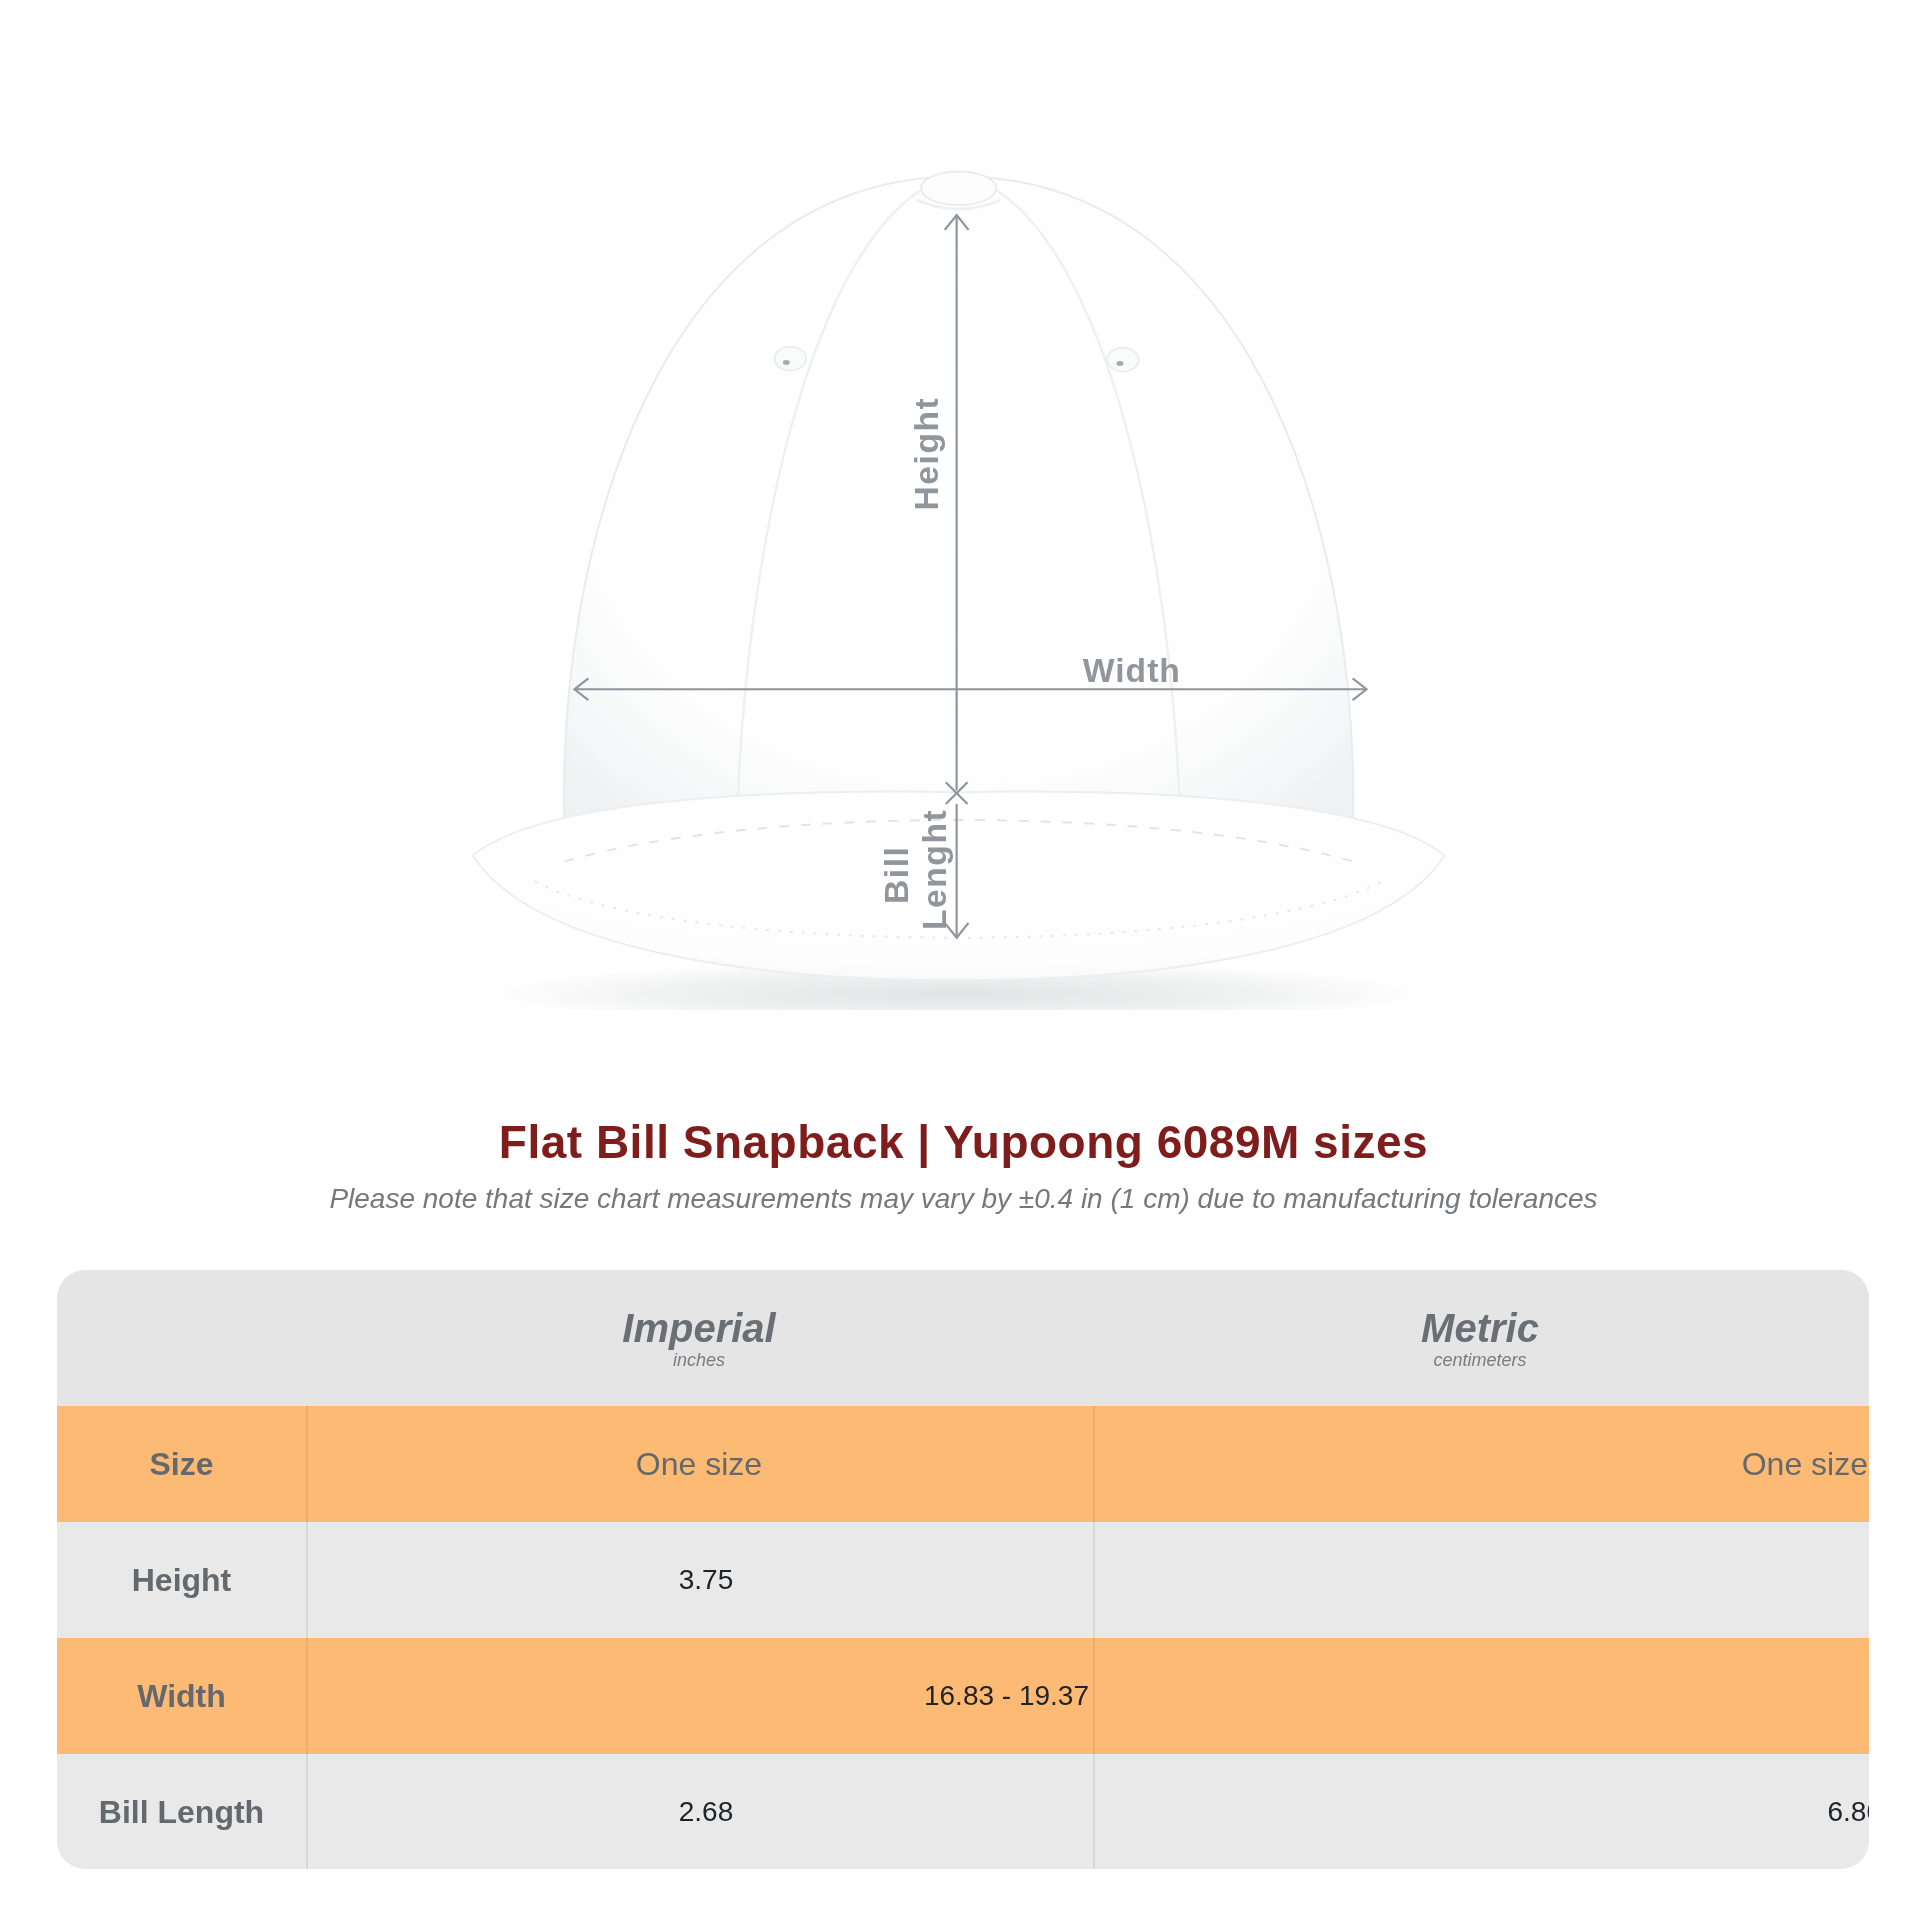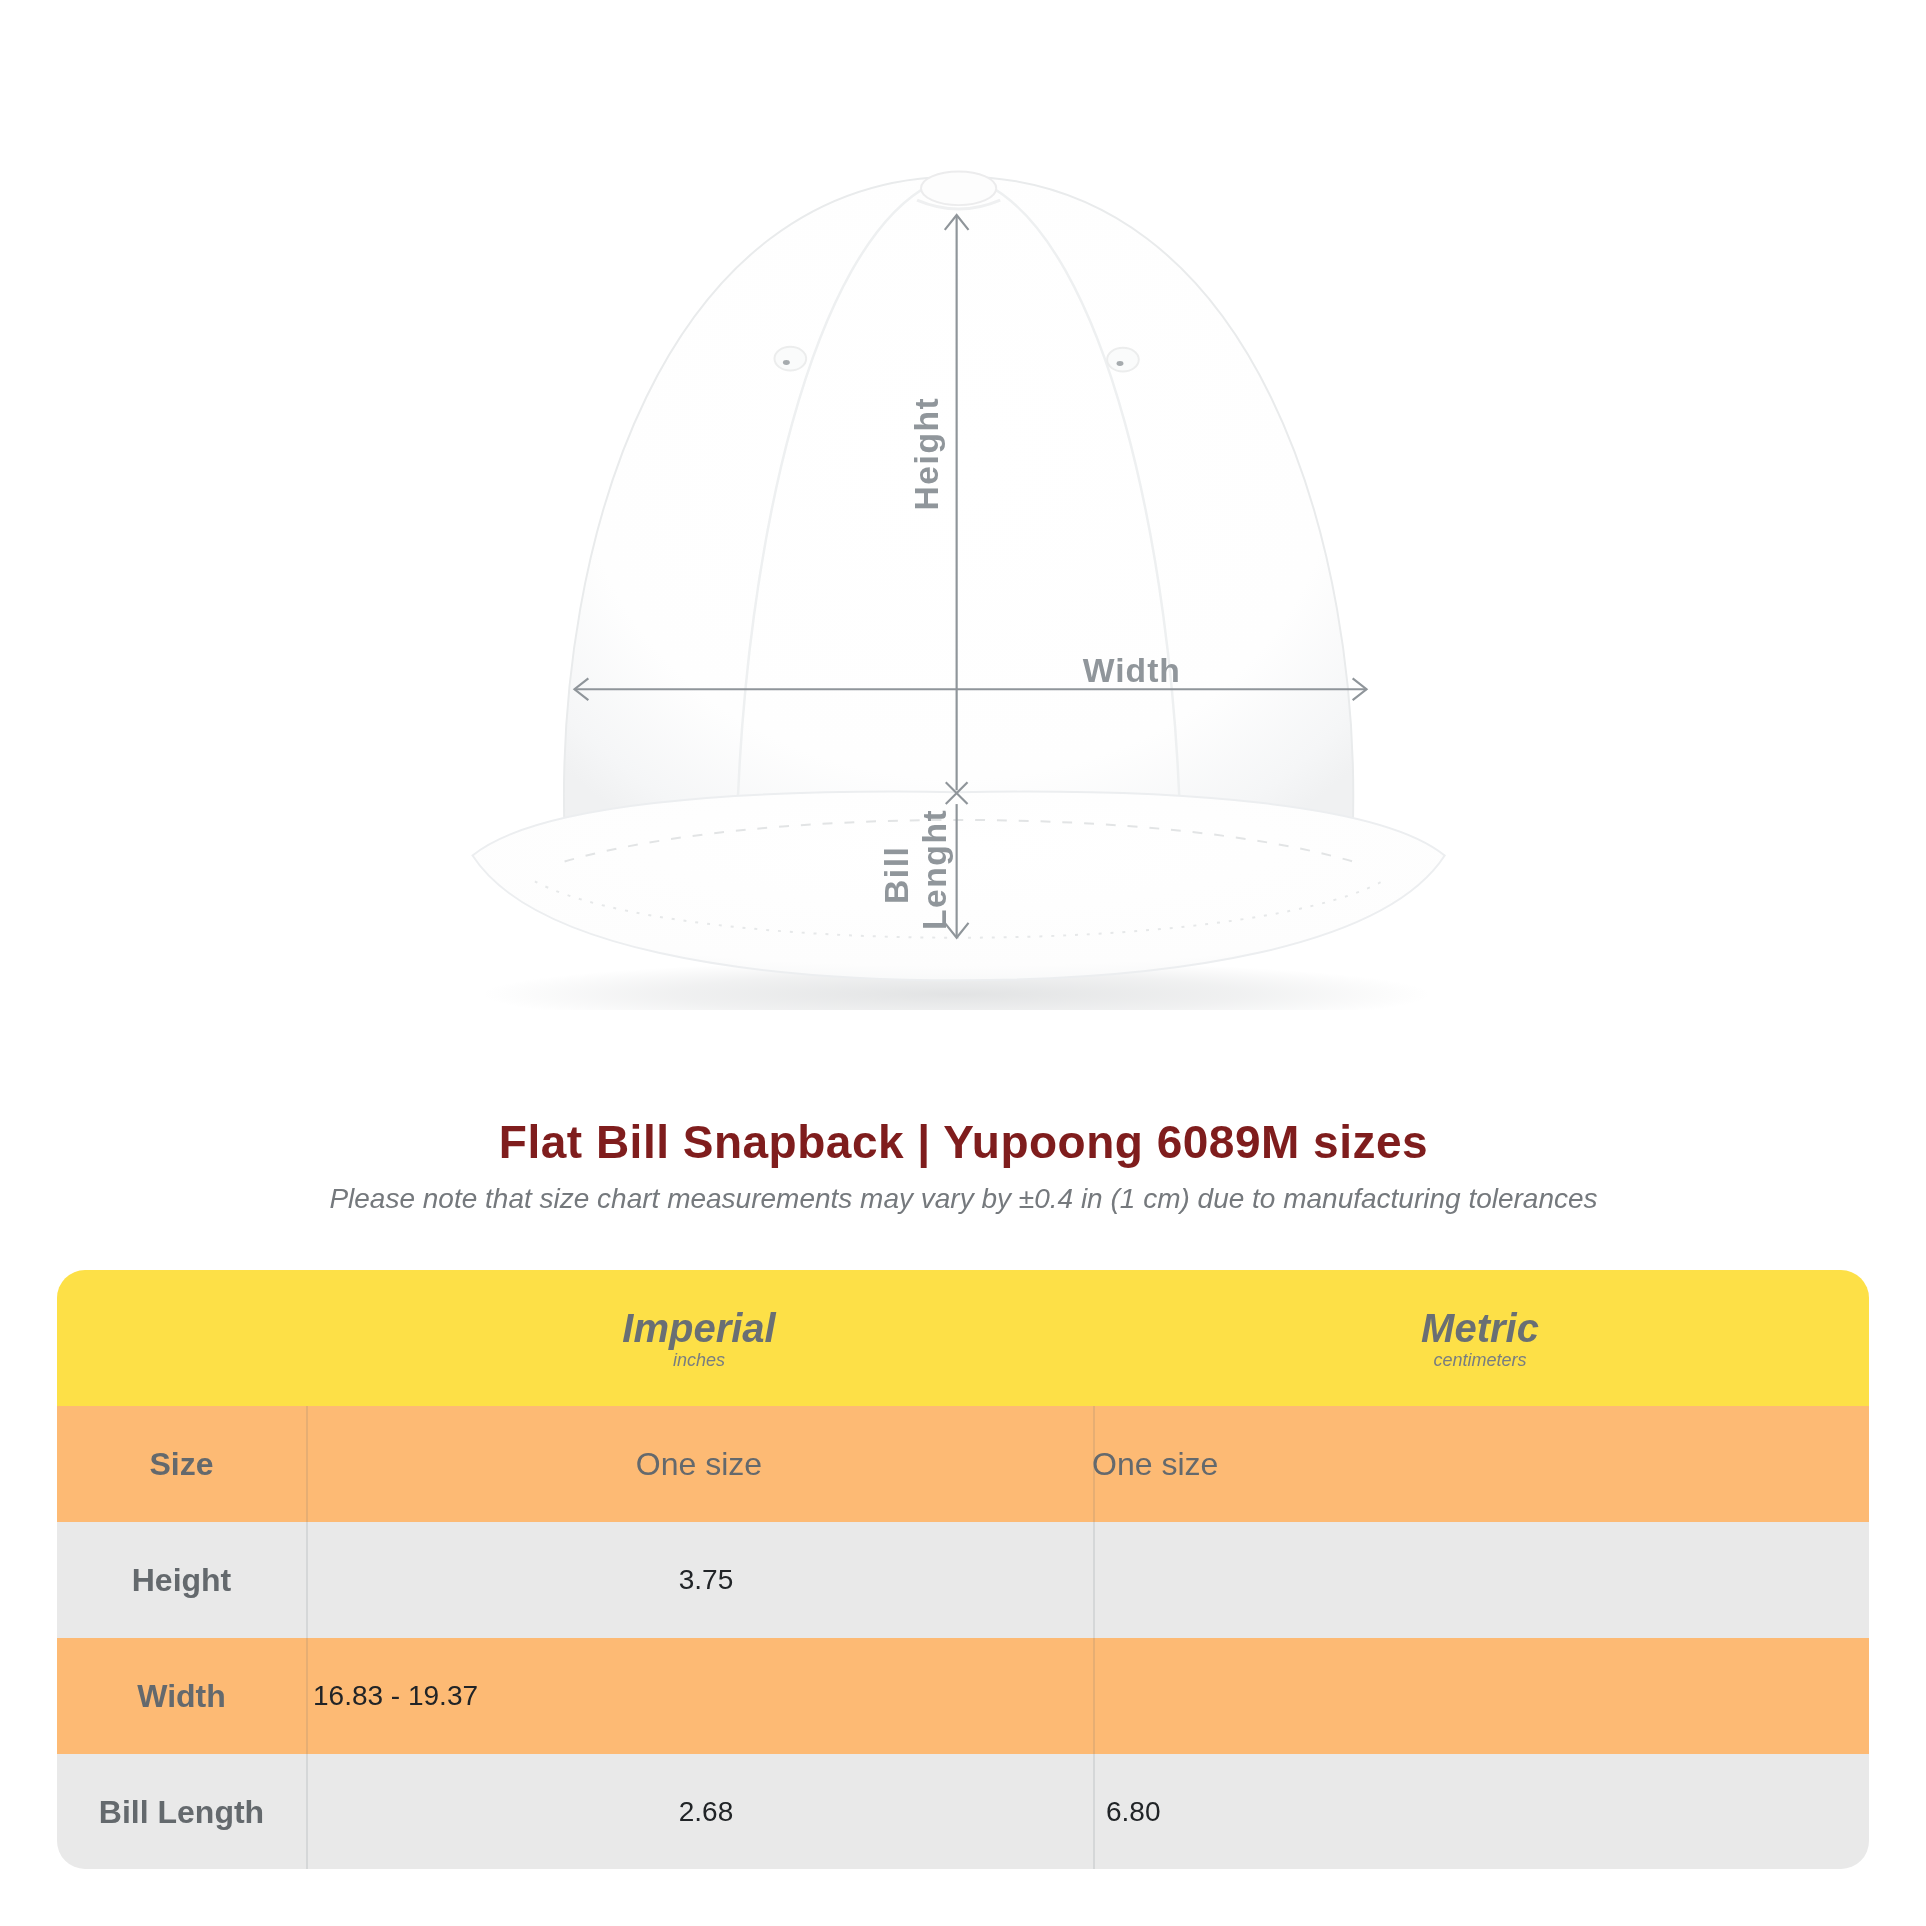"Imperial" .t-header { background: #fde047 -> #e5e5e5 }
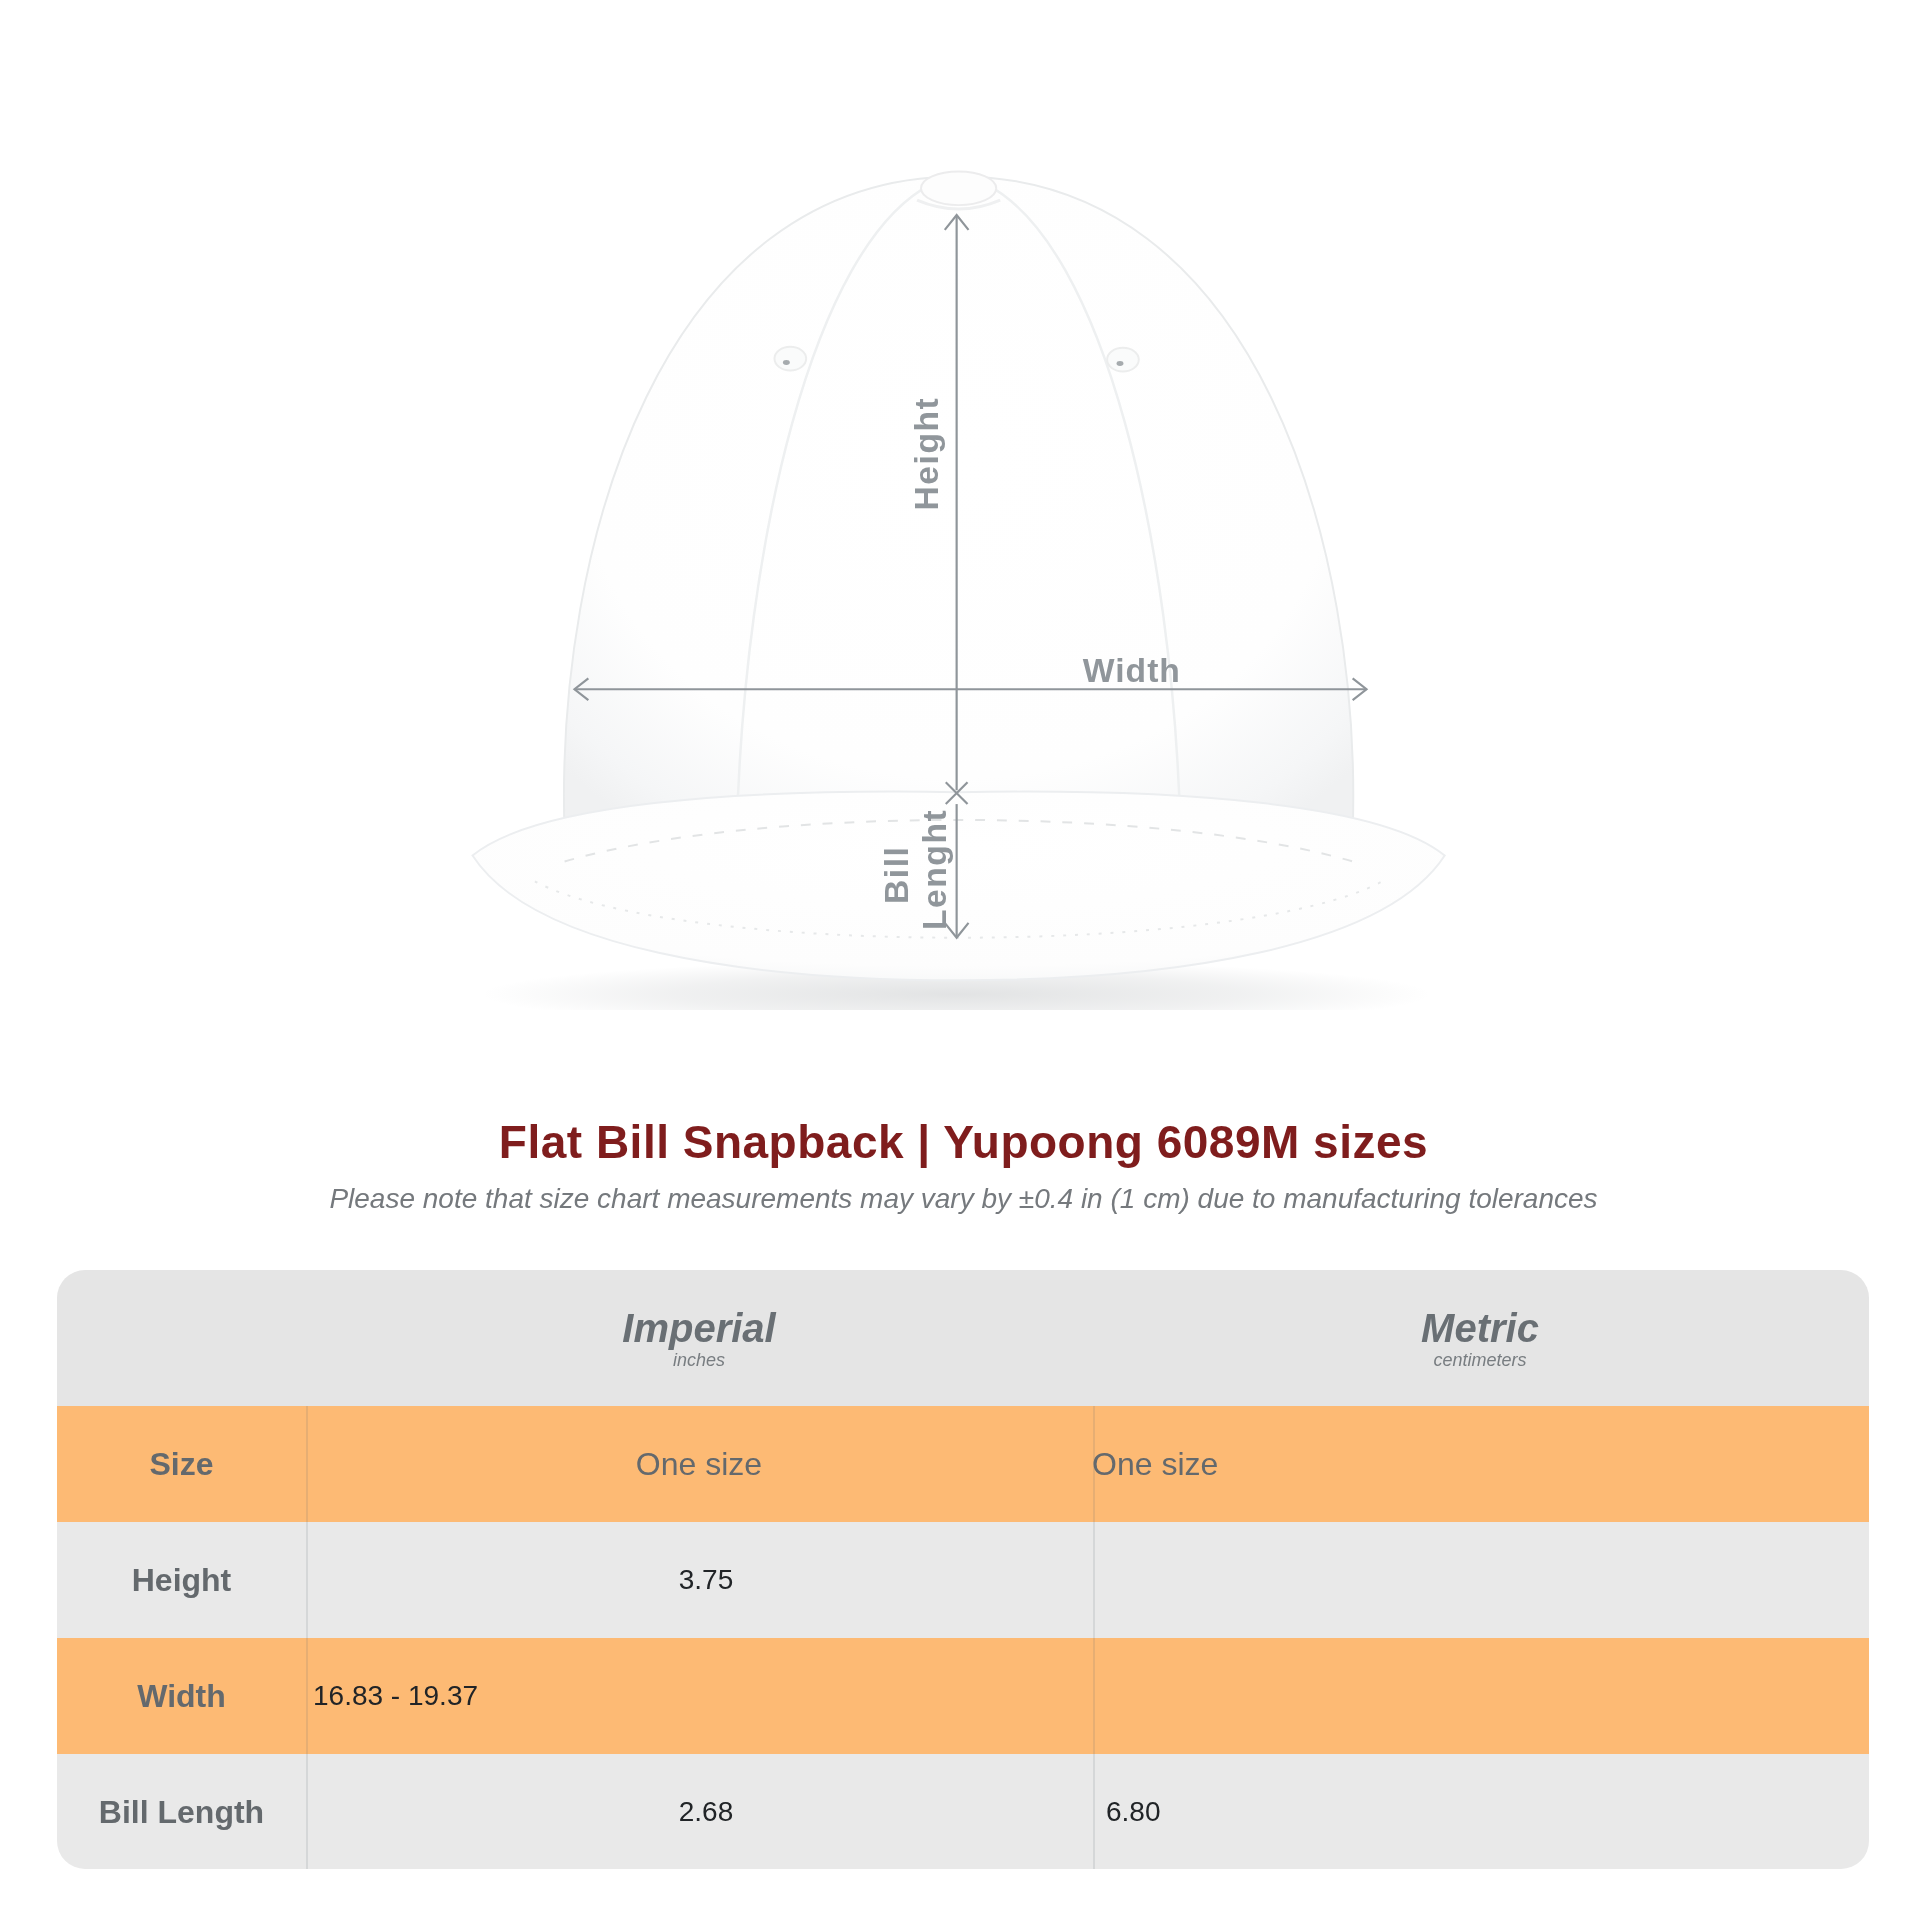"Metric" .c3 { text-align: left -> right }
